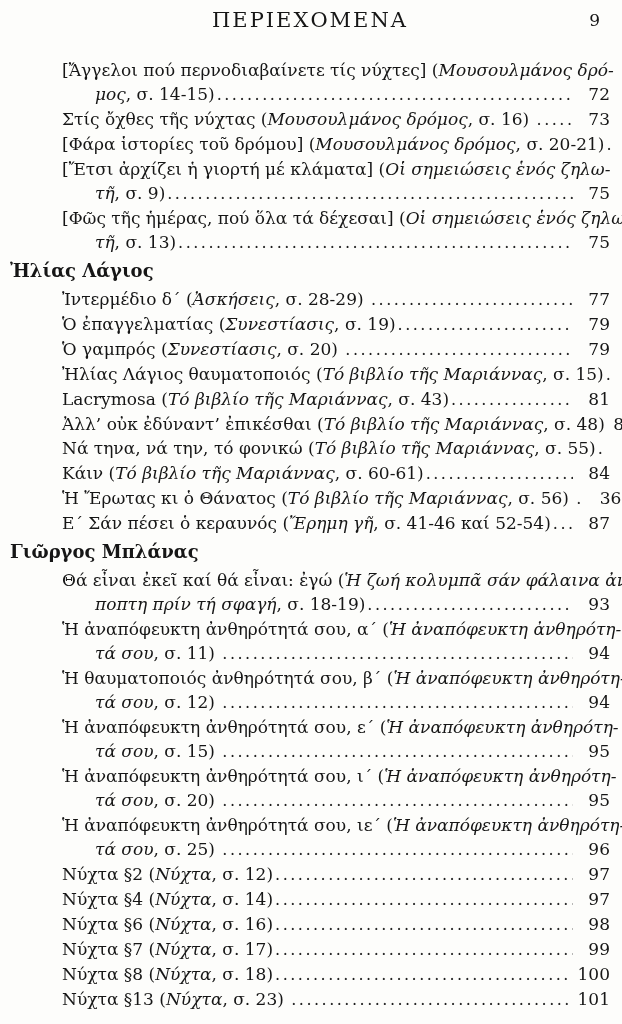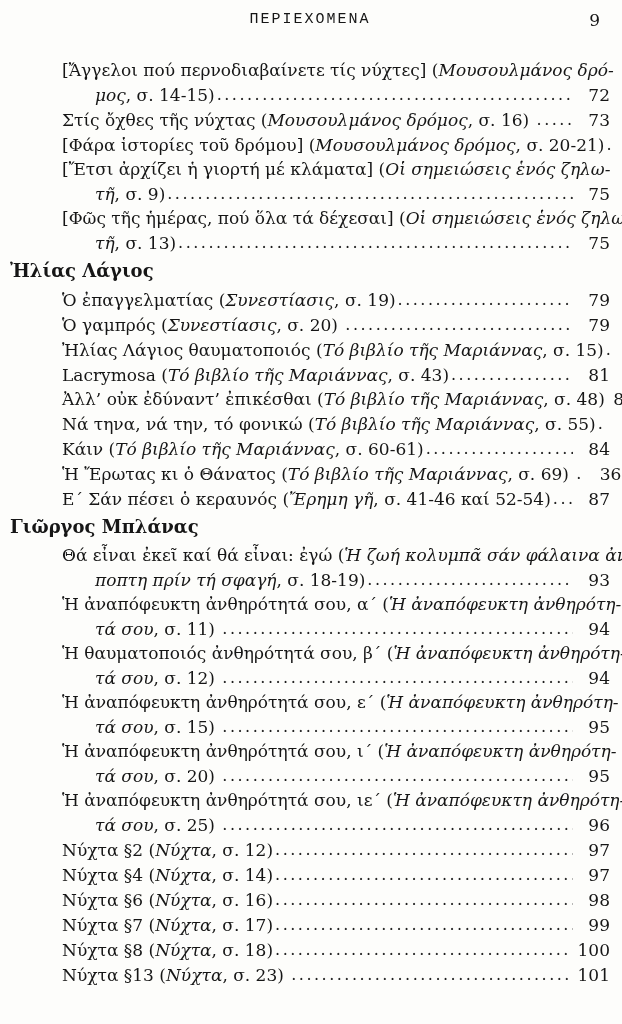"ΠΕΡΙΕΧΟΜΕΝΑ" .head-title { font-family: Liberation Mono, monospace -> none; font-size: 15px -> 21px }
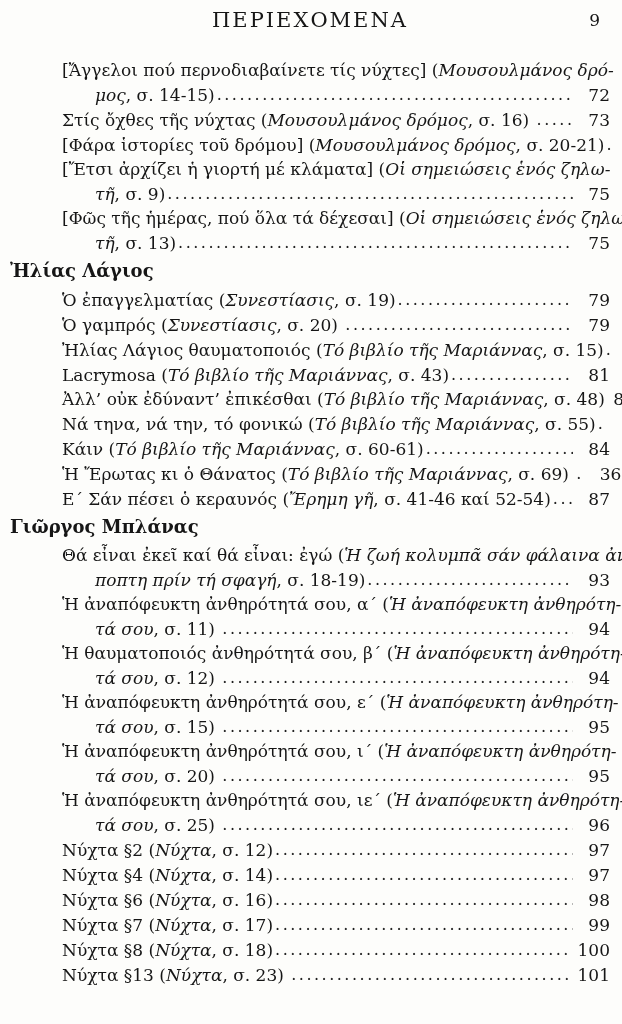"[Ἄγγελοι πού περνοδιαβαίνετε τίς νύχτες]" .entry-line { align-items: center -> flex-start }
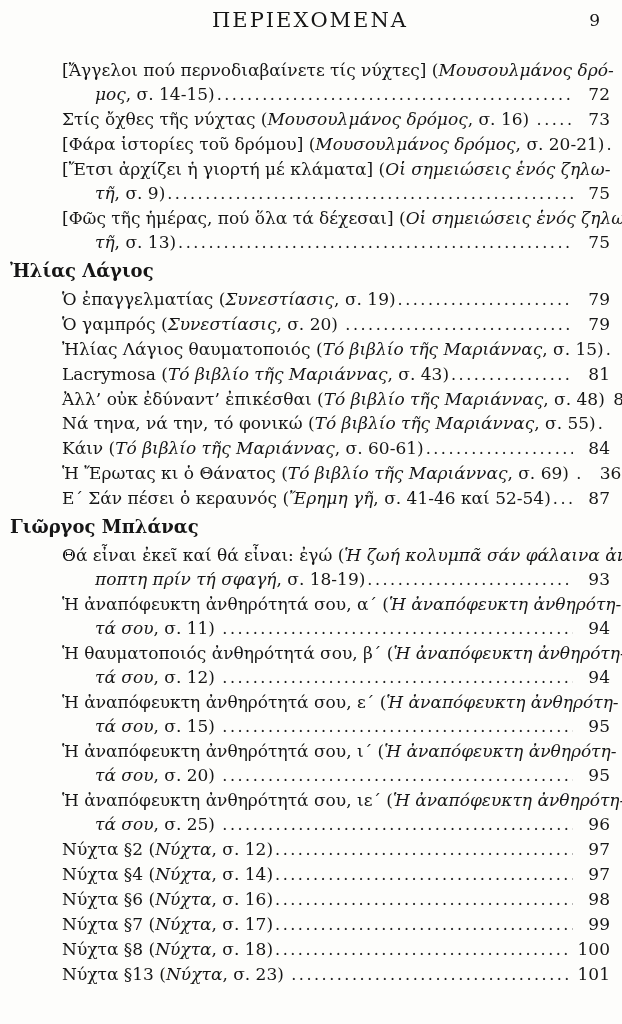"Ἰντερμέδιο δ΄ (" div.entry { html: none -> <div> <div><span>Ἰντερμέδιο δ΄ (</span><span>Ἀσκήσεις</span><span>, σ. 28-29) </span><span></span><span>77</span></div> </div> }
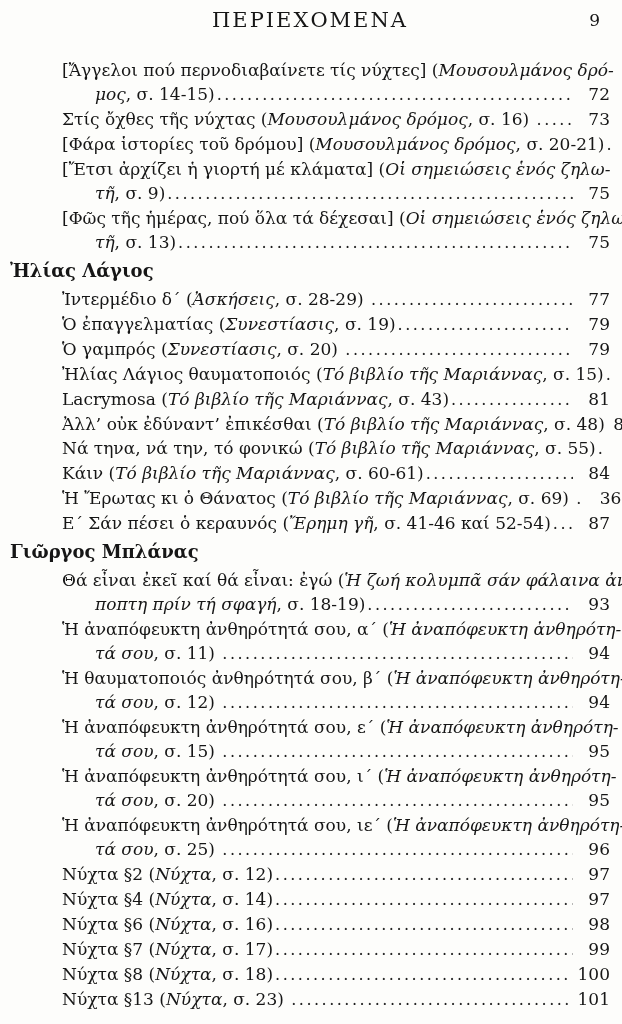", σ. 69)" span.seg { text: 69 -> 56 }
